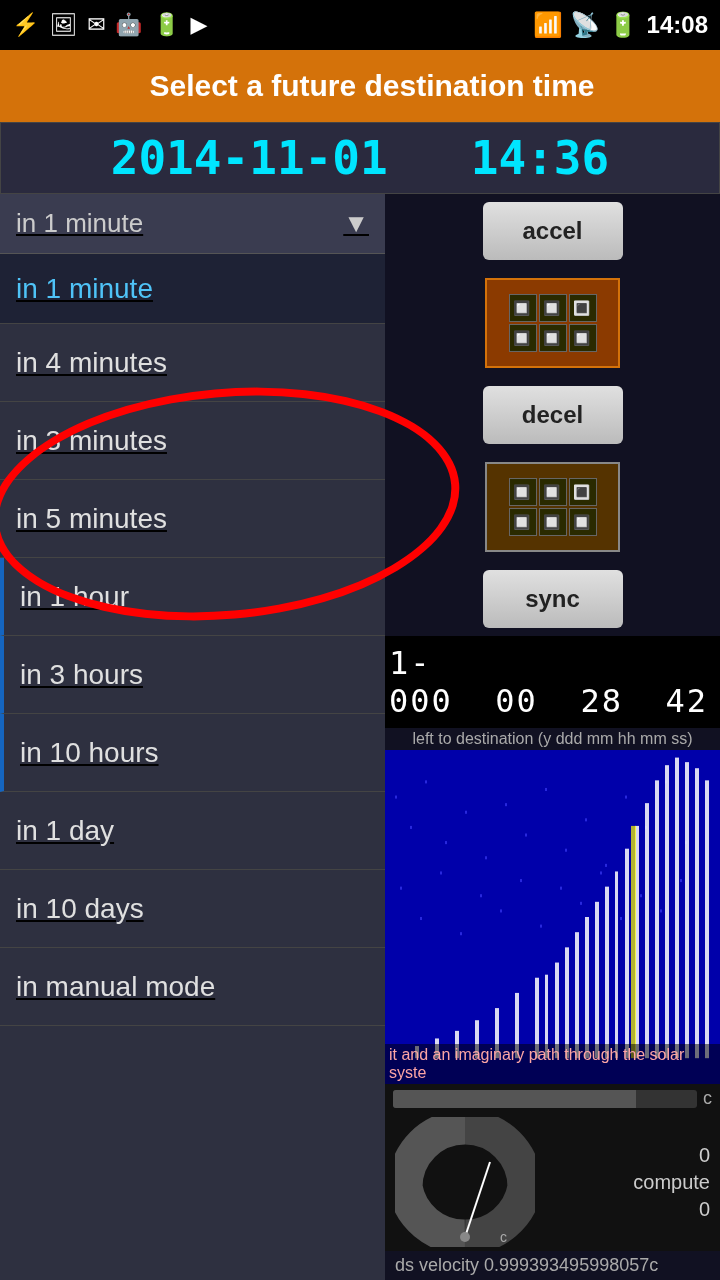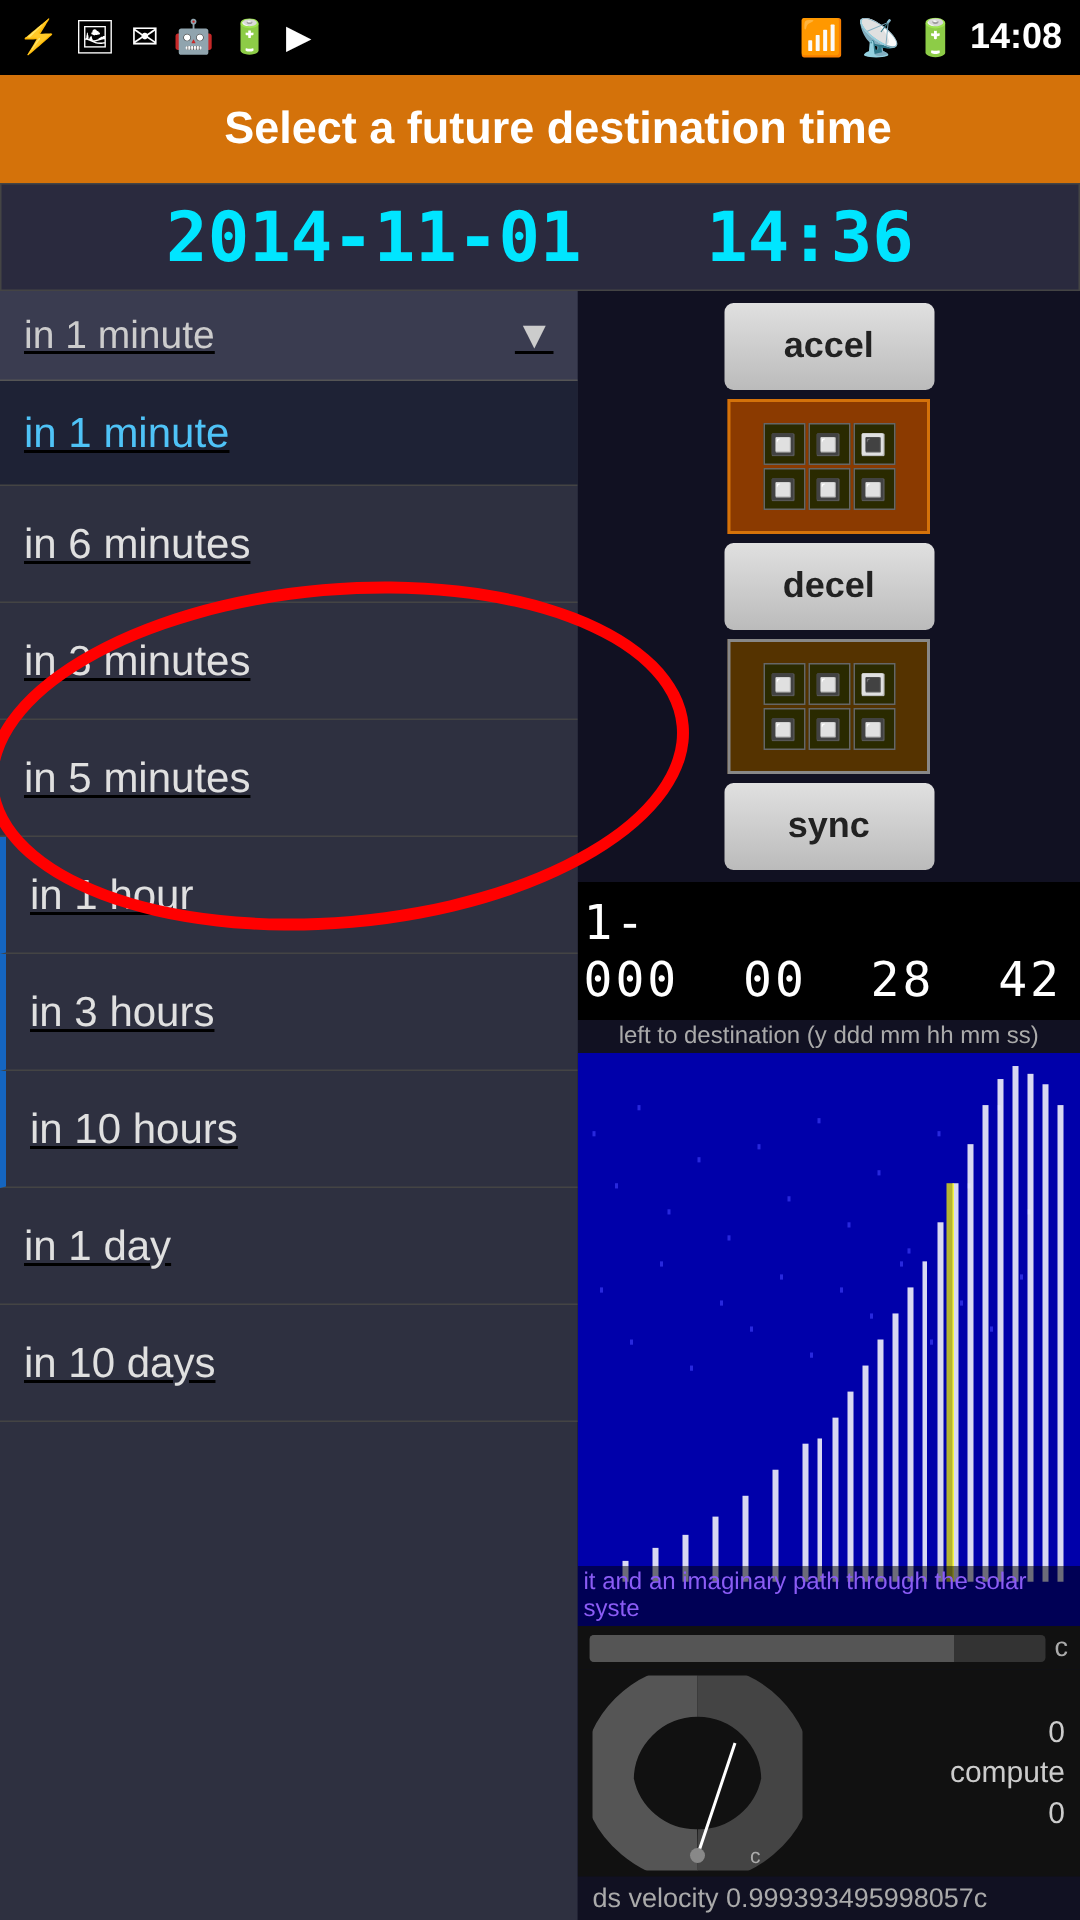"accel" .right-top-section { gap: 0 -> 12px }
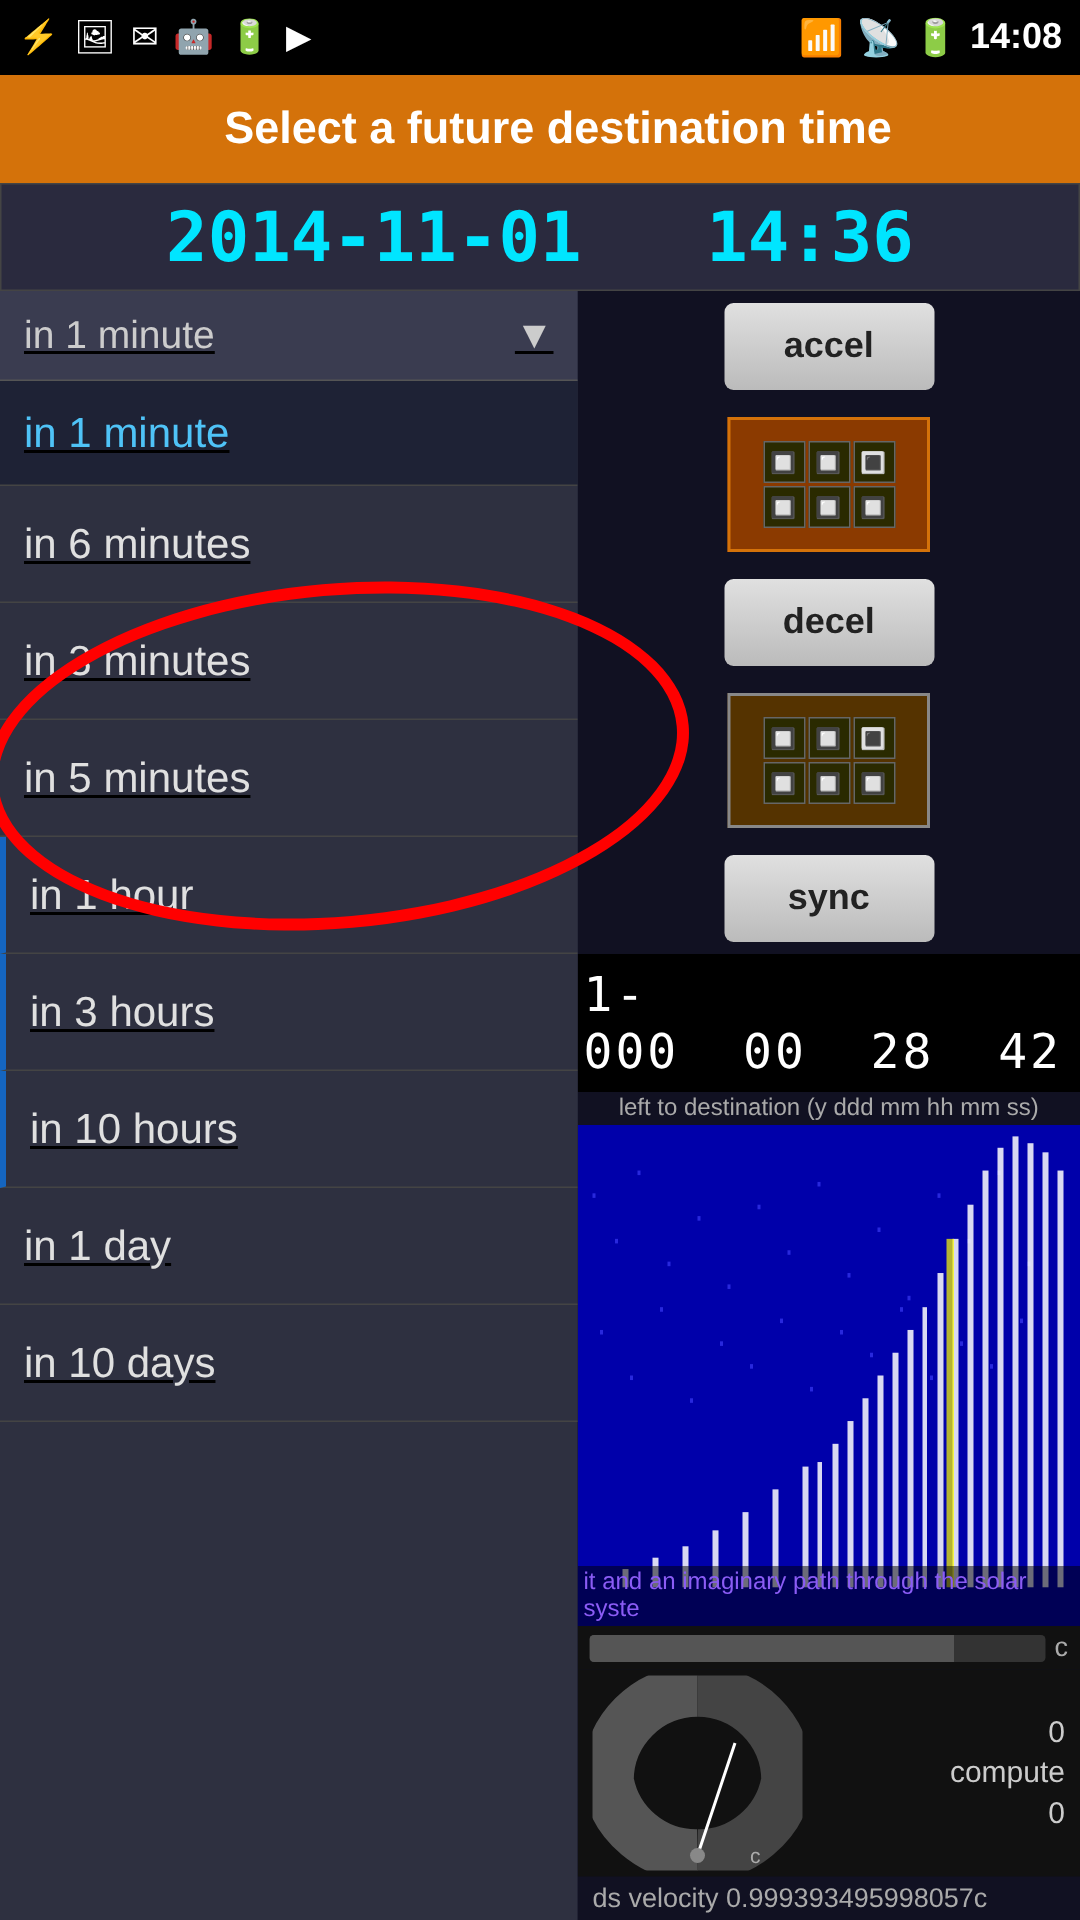"in 6 minutes" span { text: 6 -> 4 }
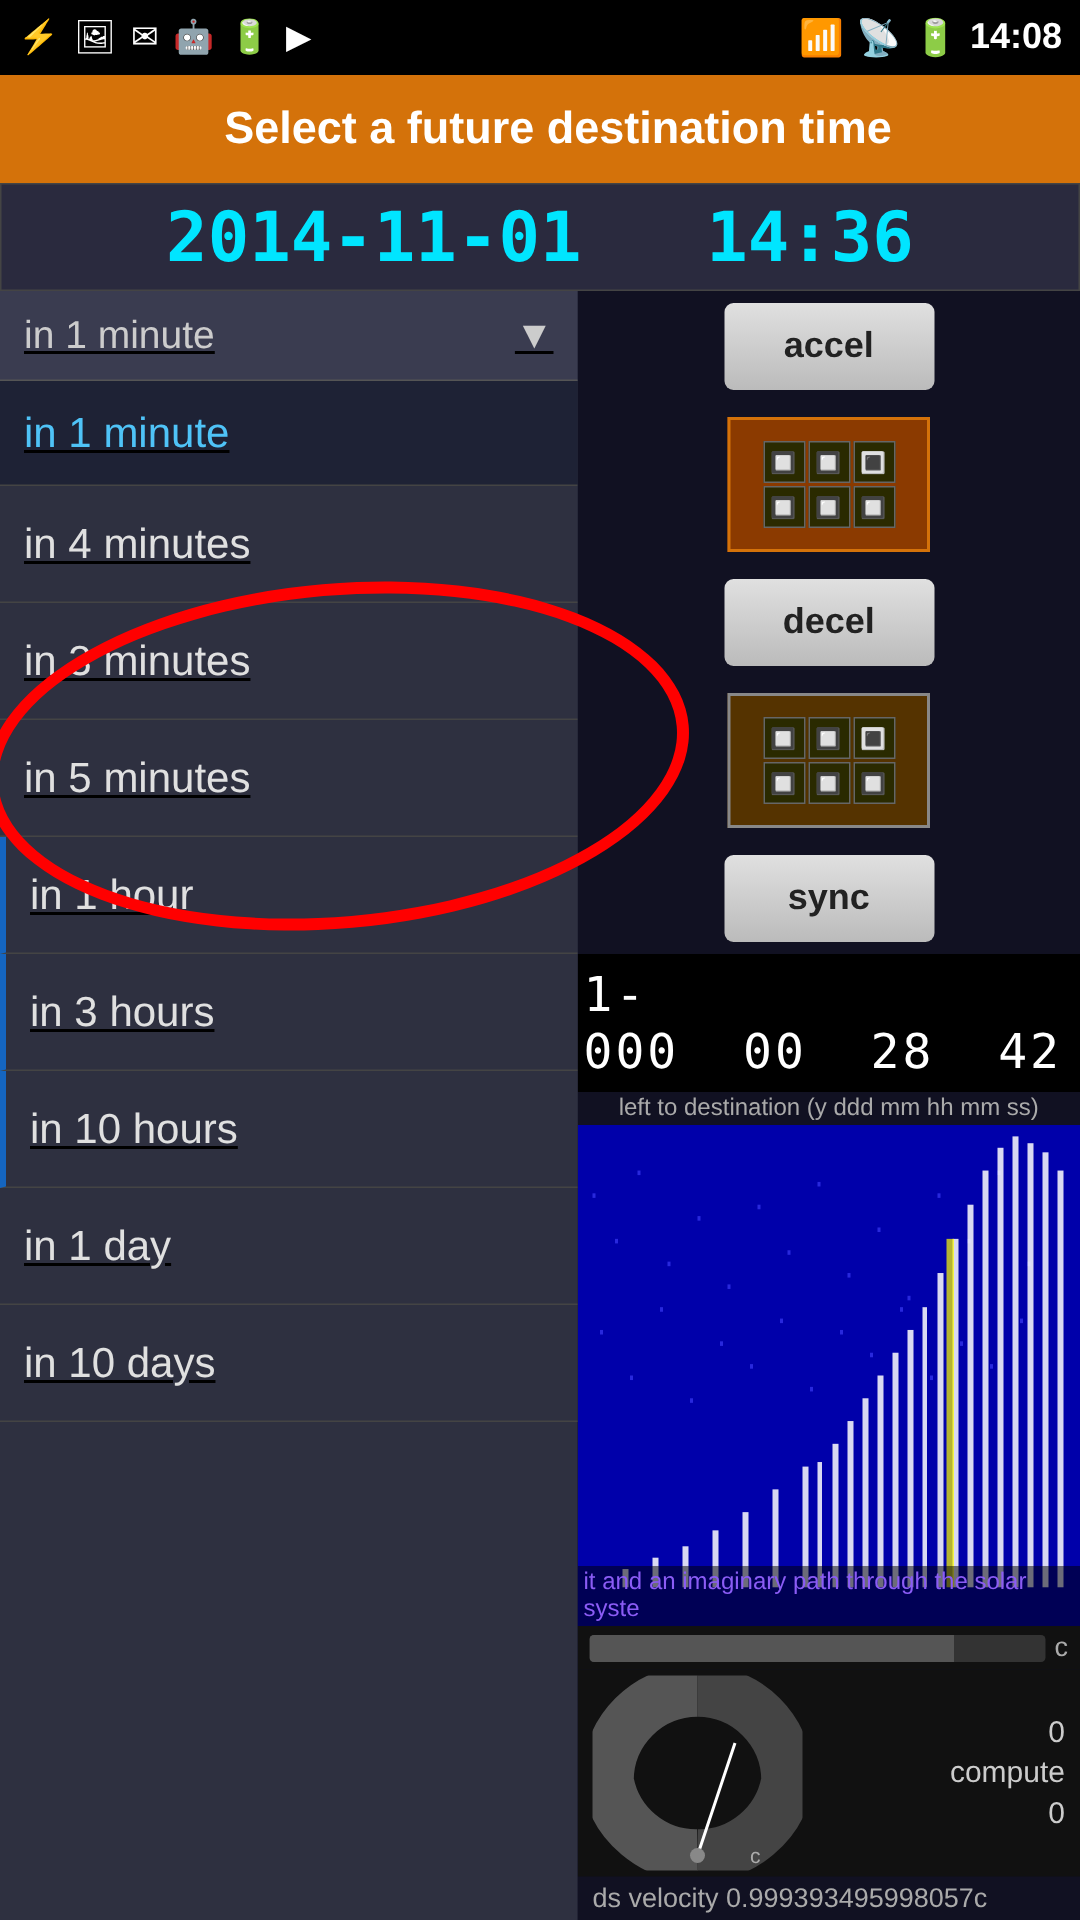"in manual mode" div.dropdown-item { html: none -> <div> <span>in manual mode</span> </div> }
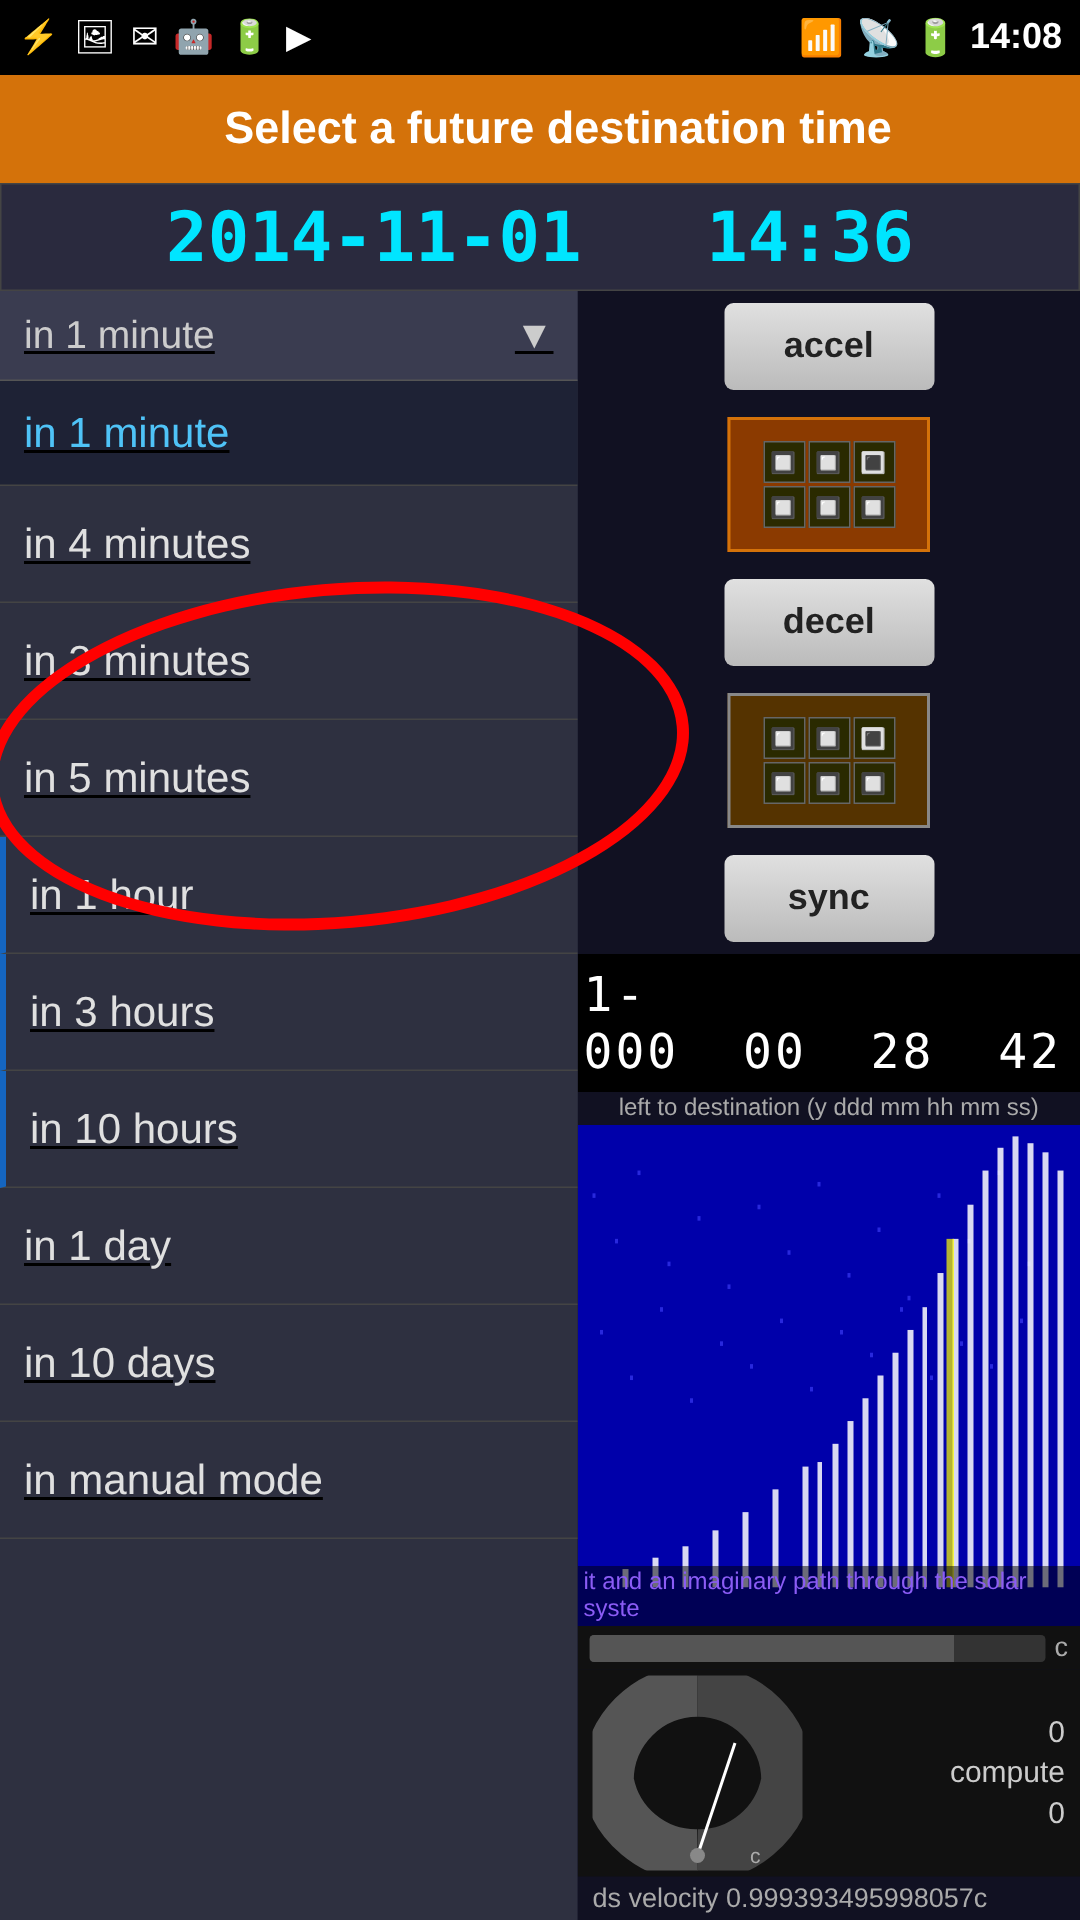"it and an imaginary path" .solar-path-text { color: #8b5cf6 -> #fca5a5 }
